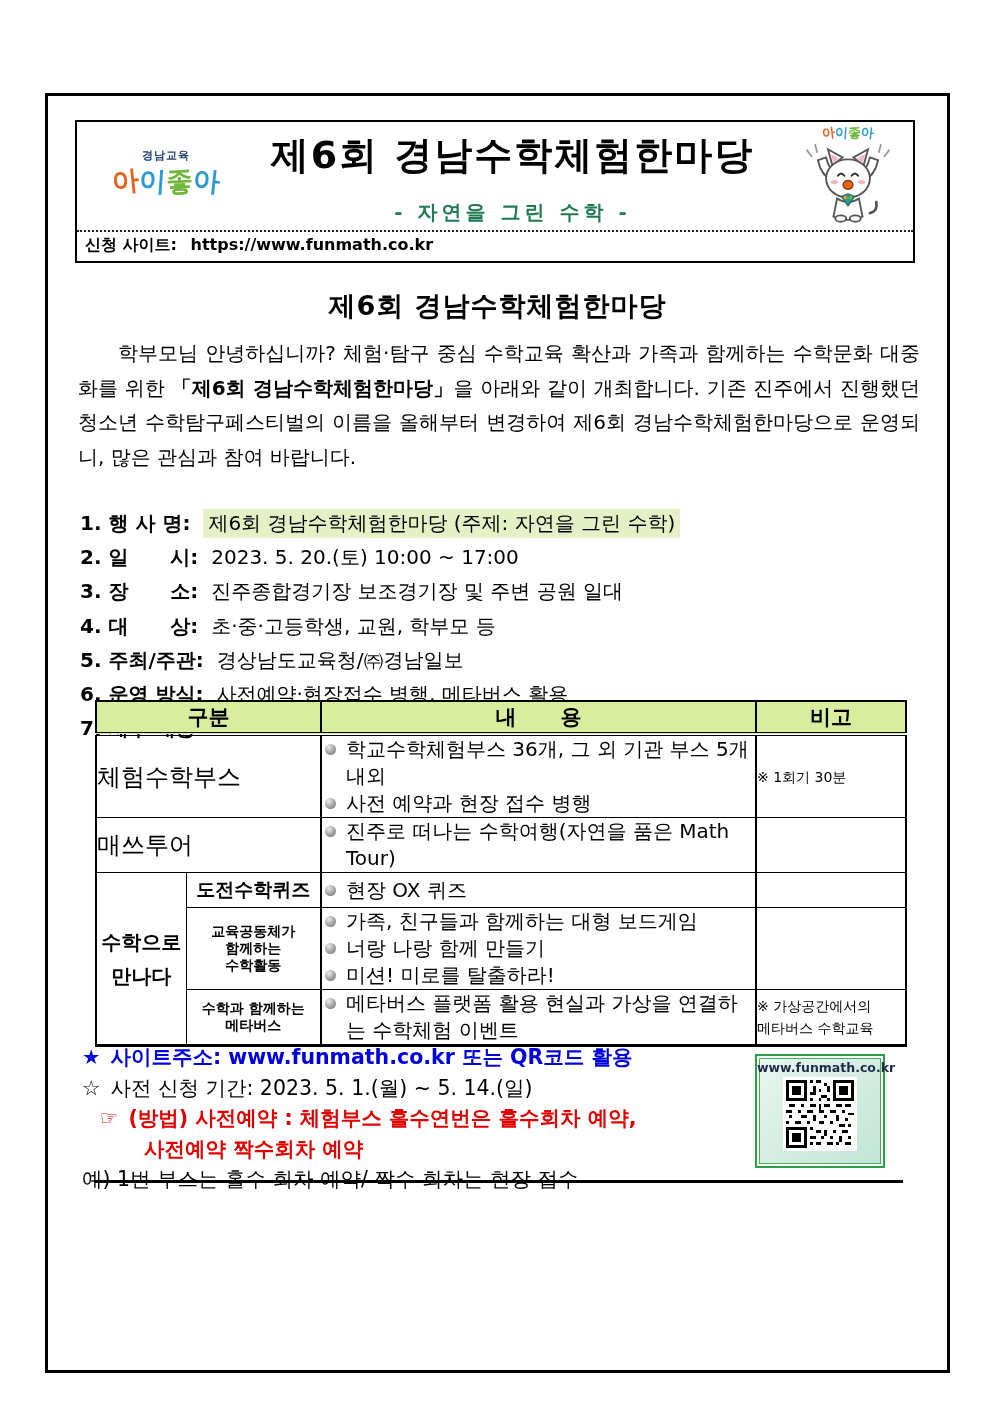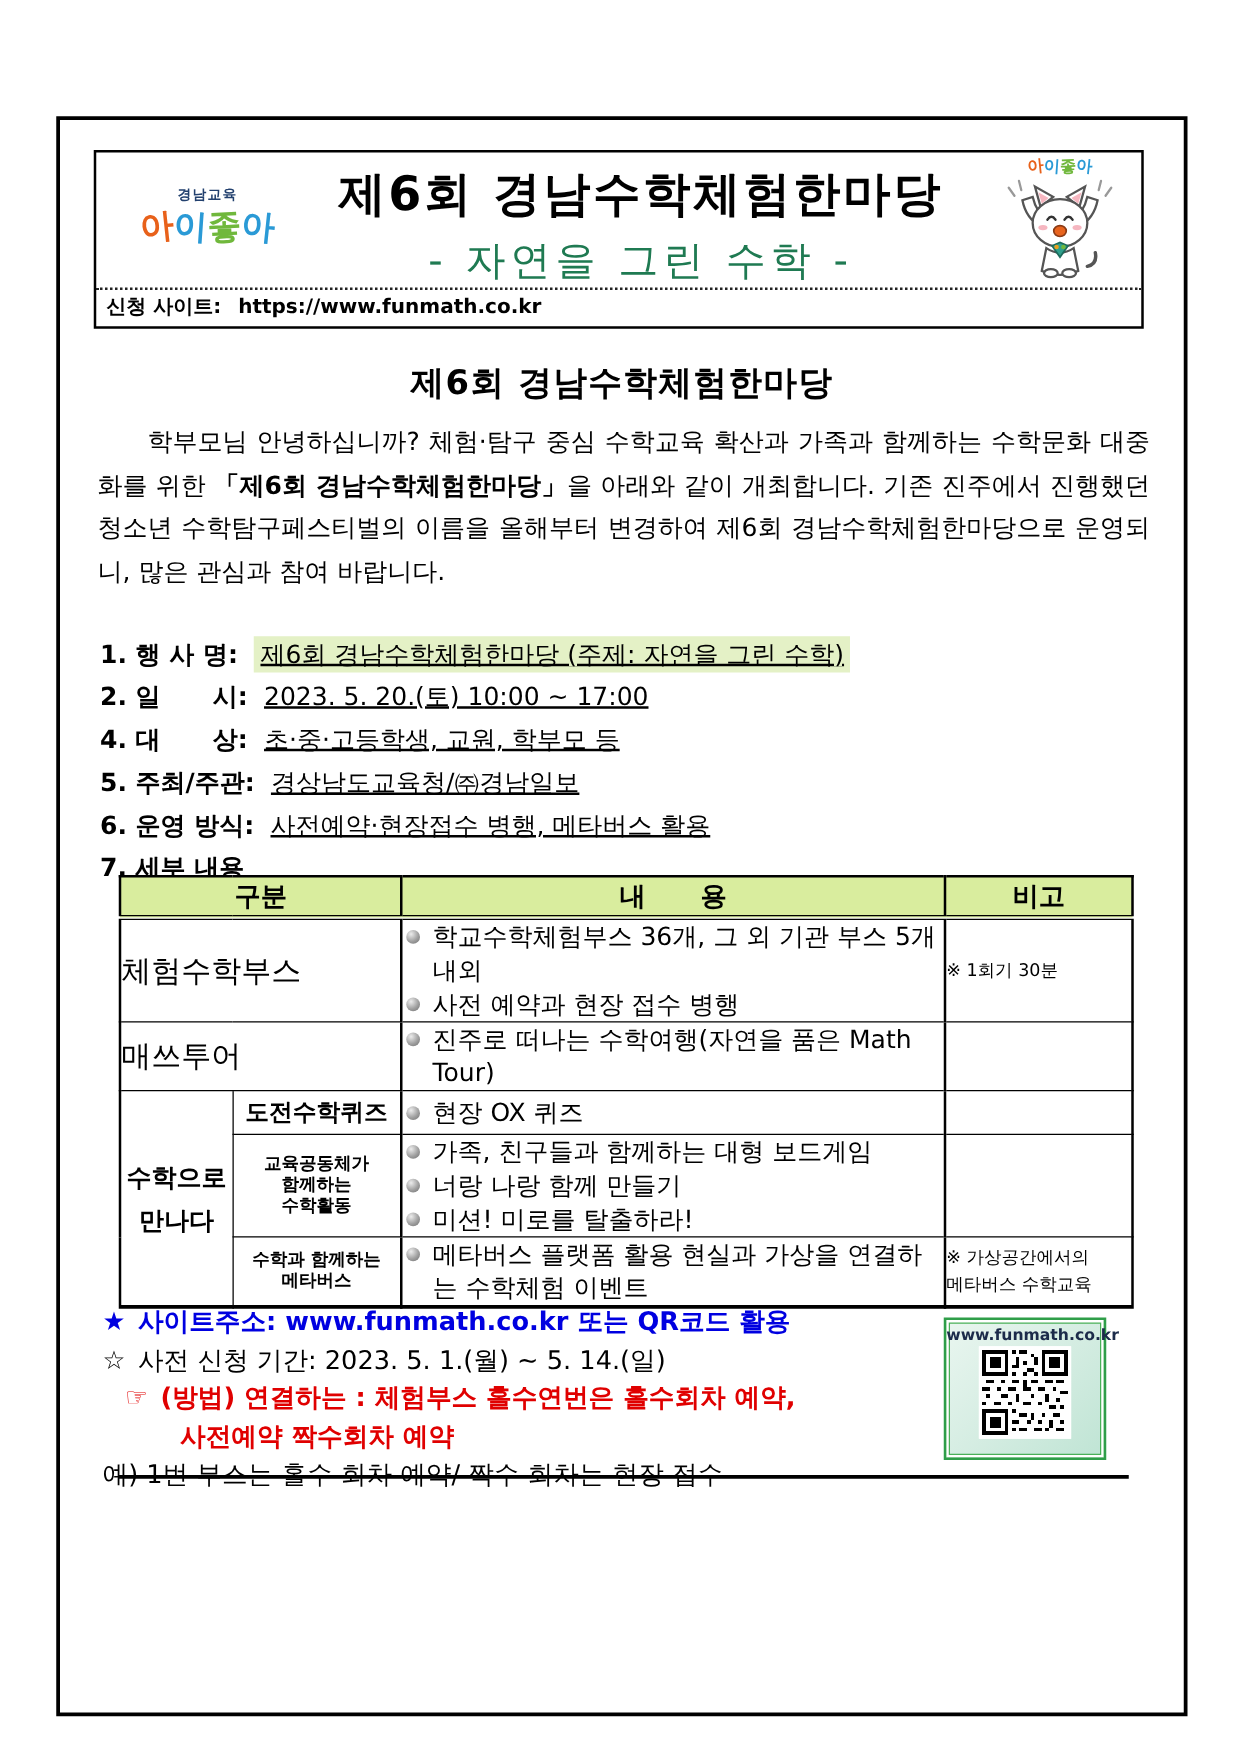"- 자연을 그린 수학 -" .sub-heading { font-size: 32px -> 20px; font-weight: 400 -> 700; margin-top: 6px -> 18px }
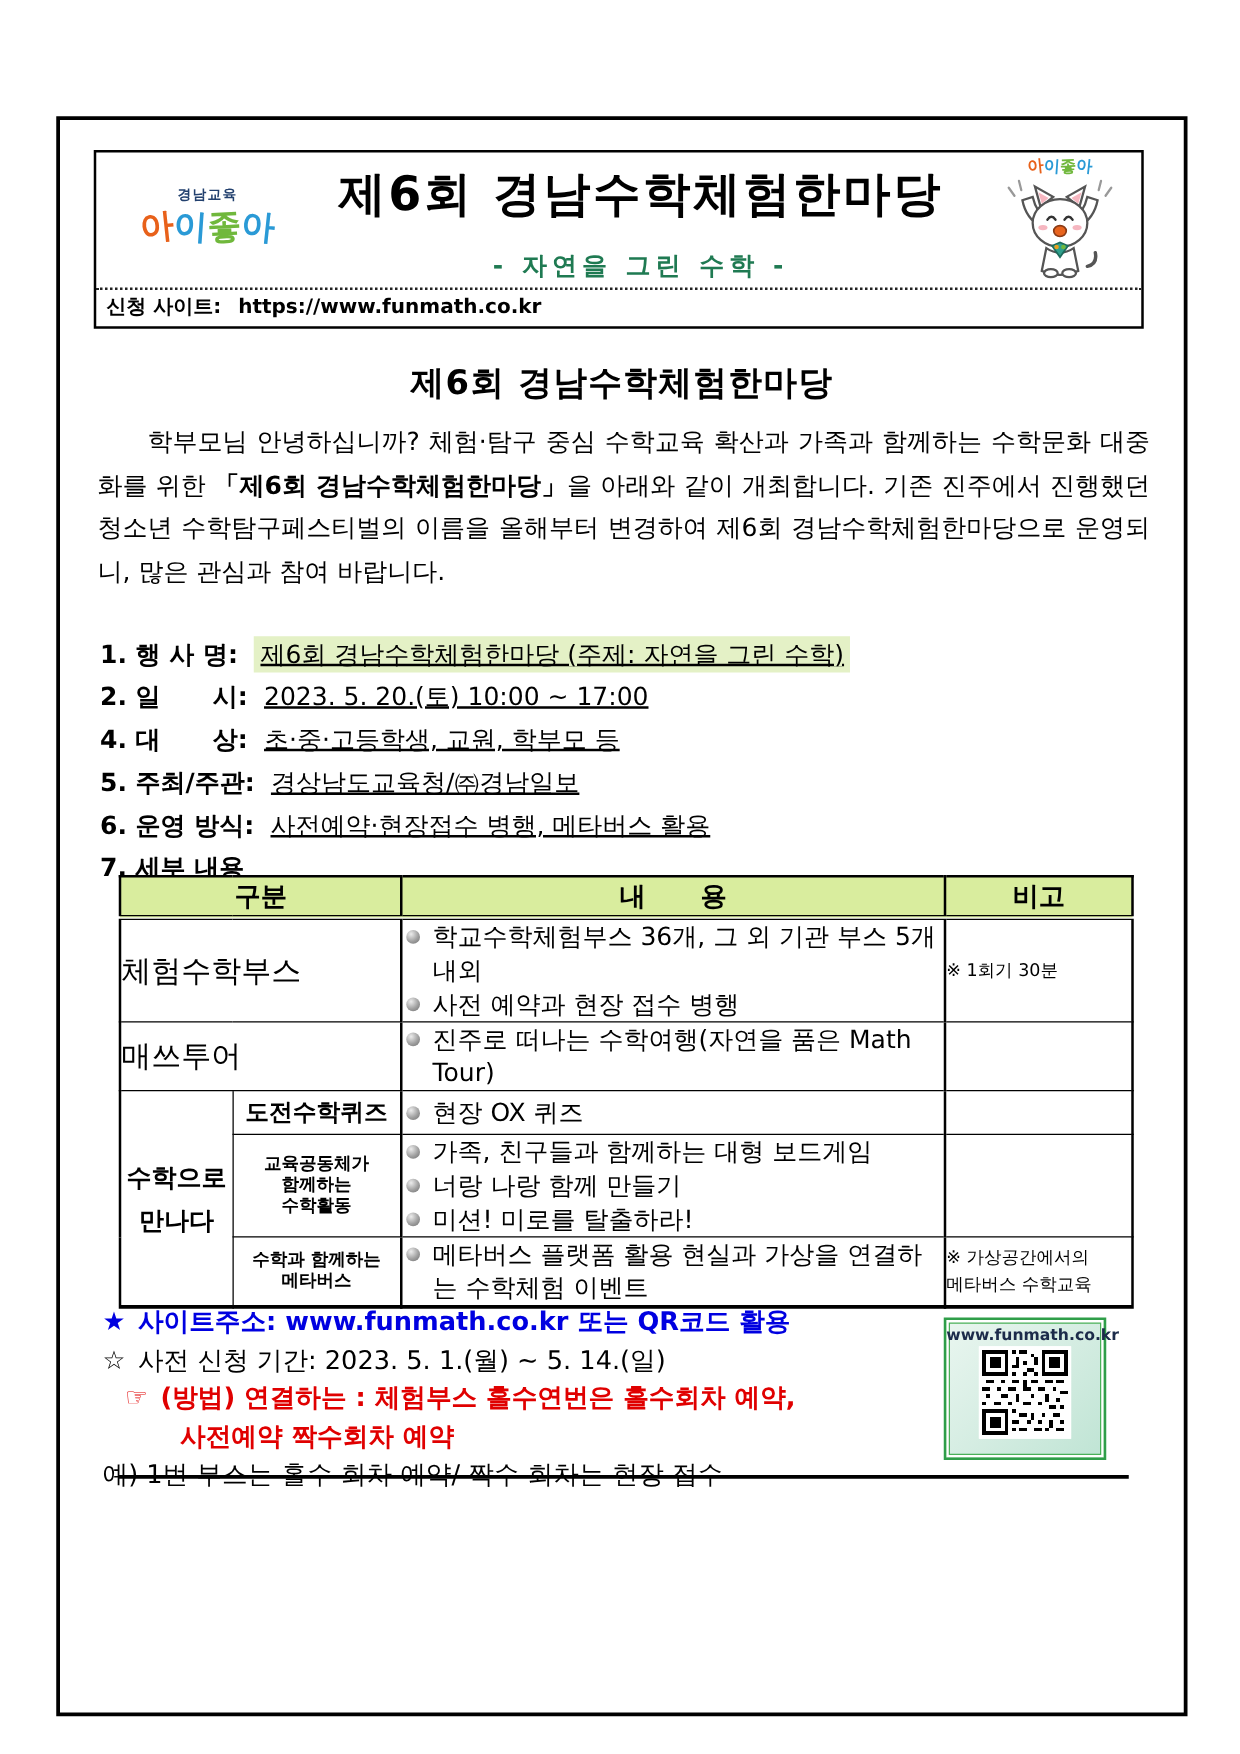"제6회 경남수학체험한마당 (주제: 자연을 그린" .ov-value { text-decoration: underline -> none }
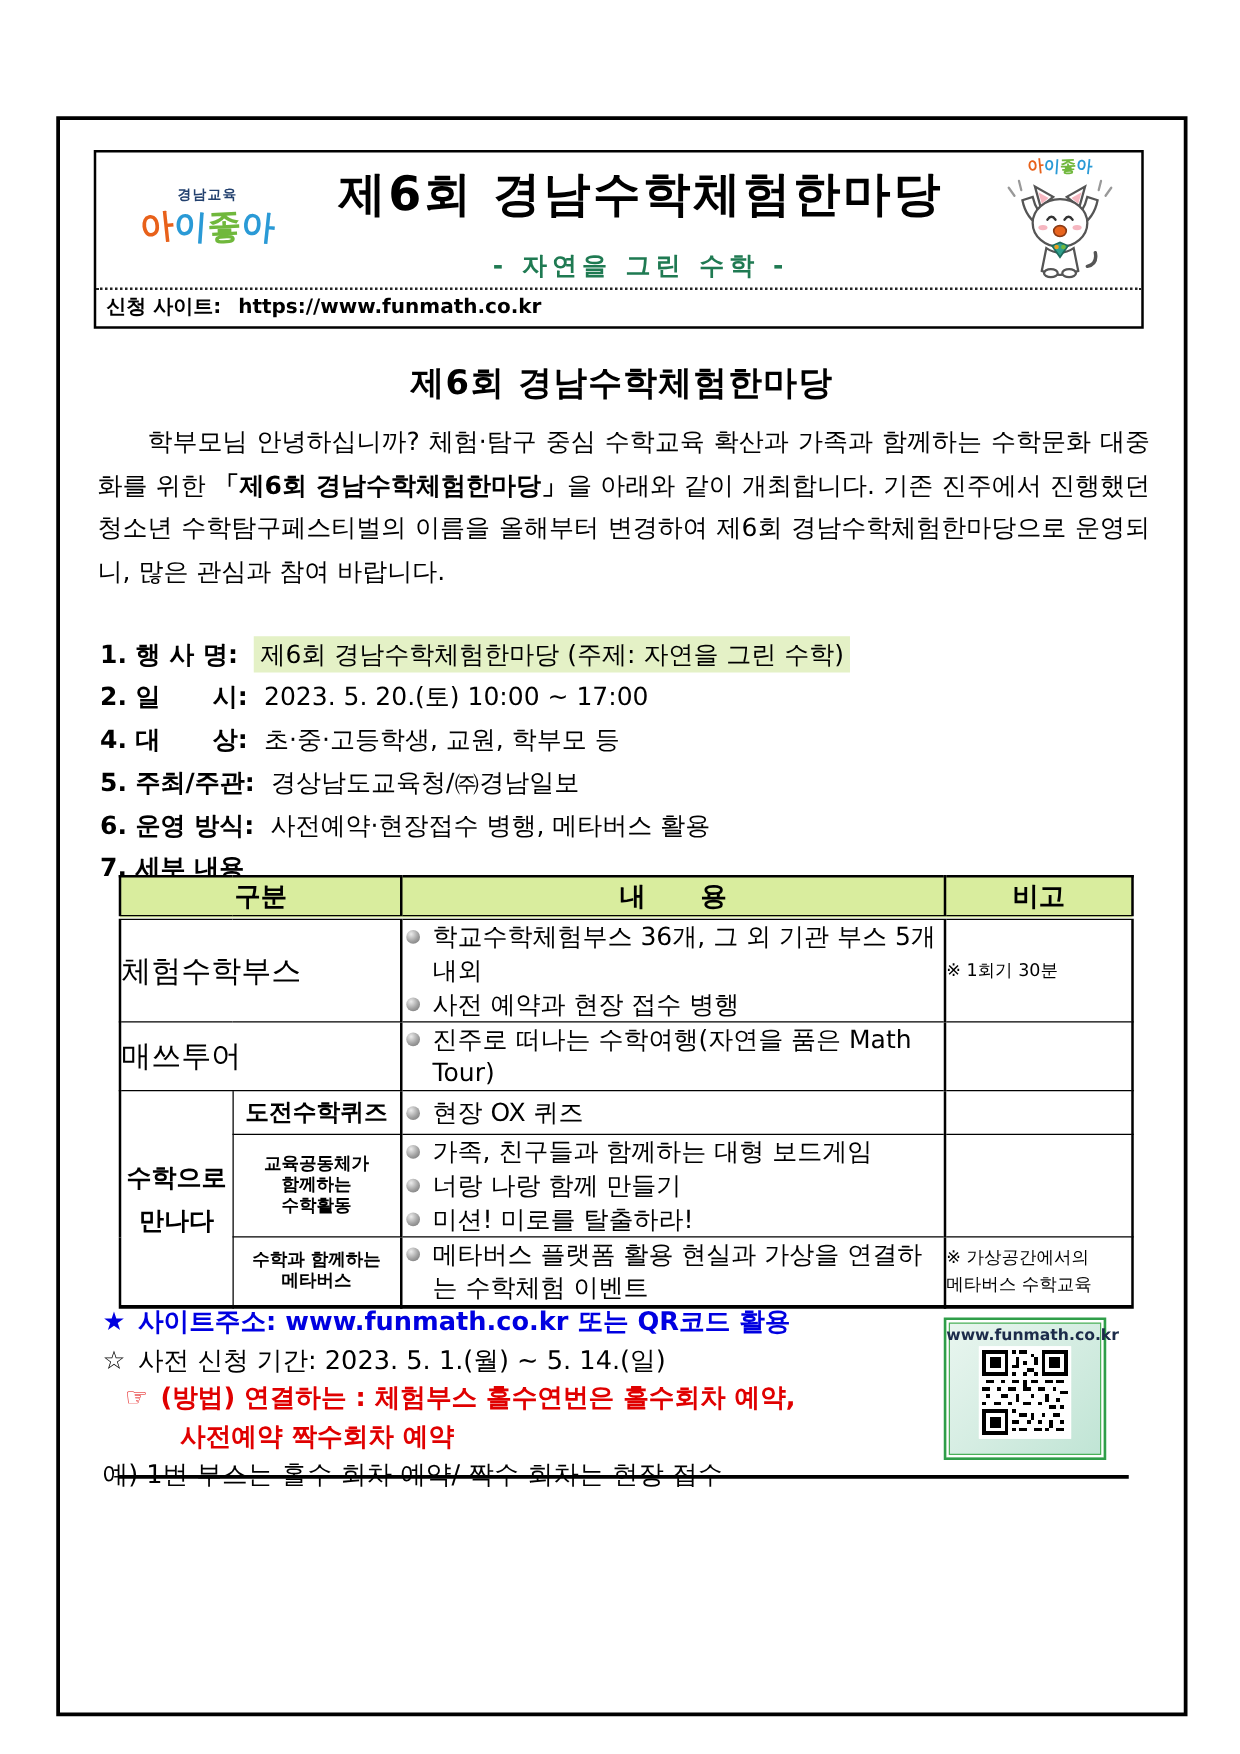"3. 장 소:" div.ov-item { html: none -> <div> <span>3. 장 소: </span> <span>진주종합경기장 보조경기장 및 주변 공원 일대</span> </div> }
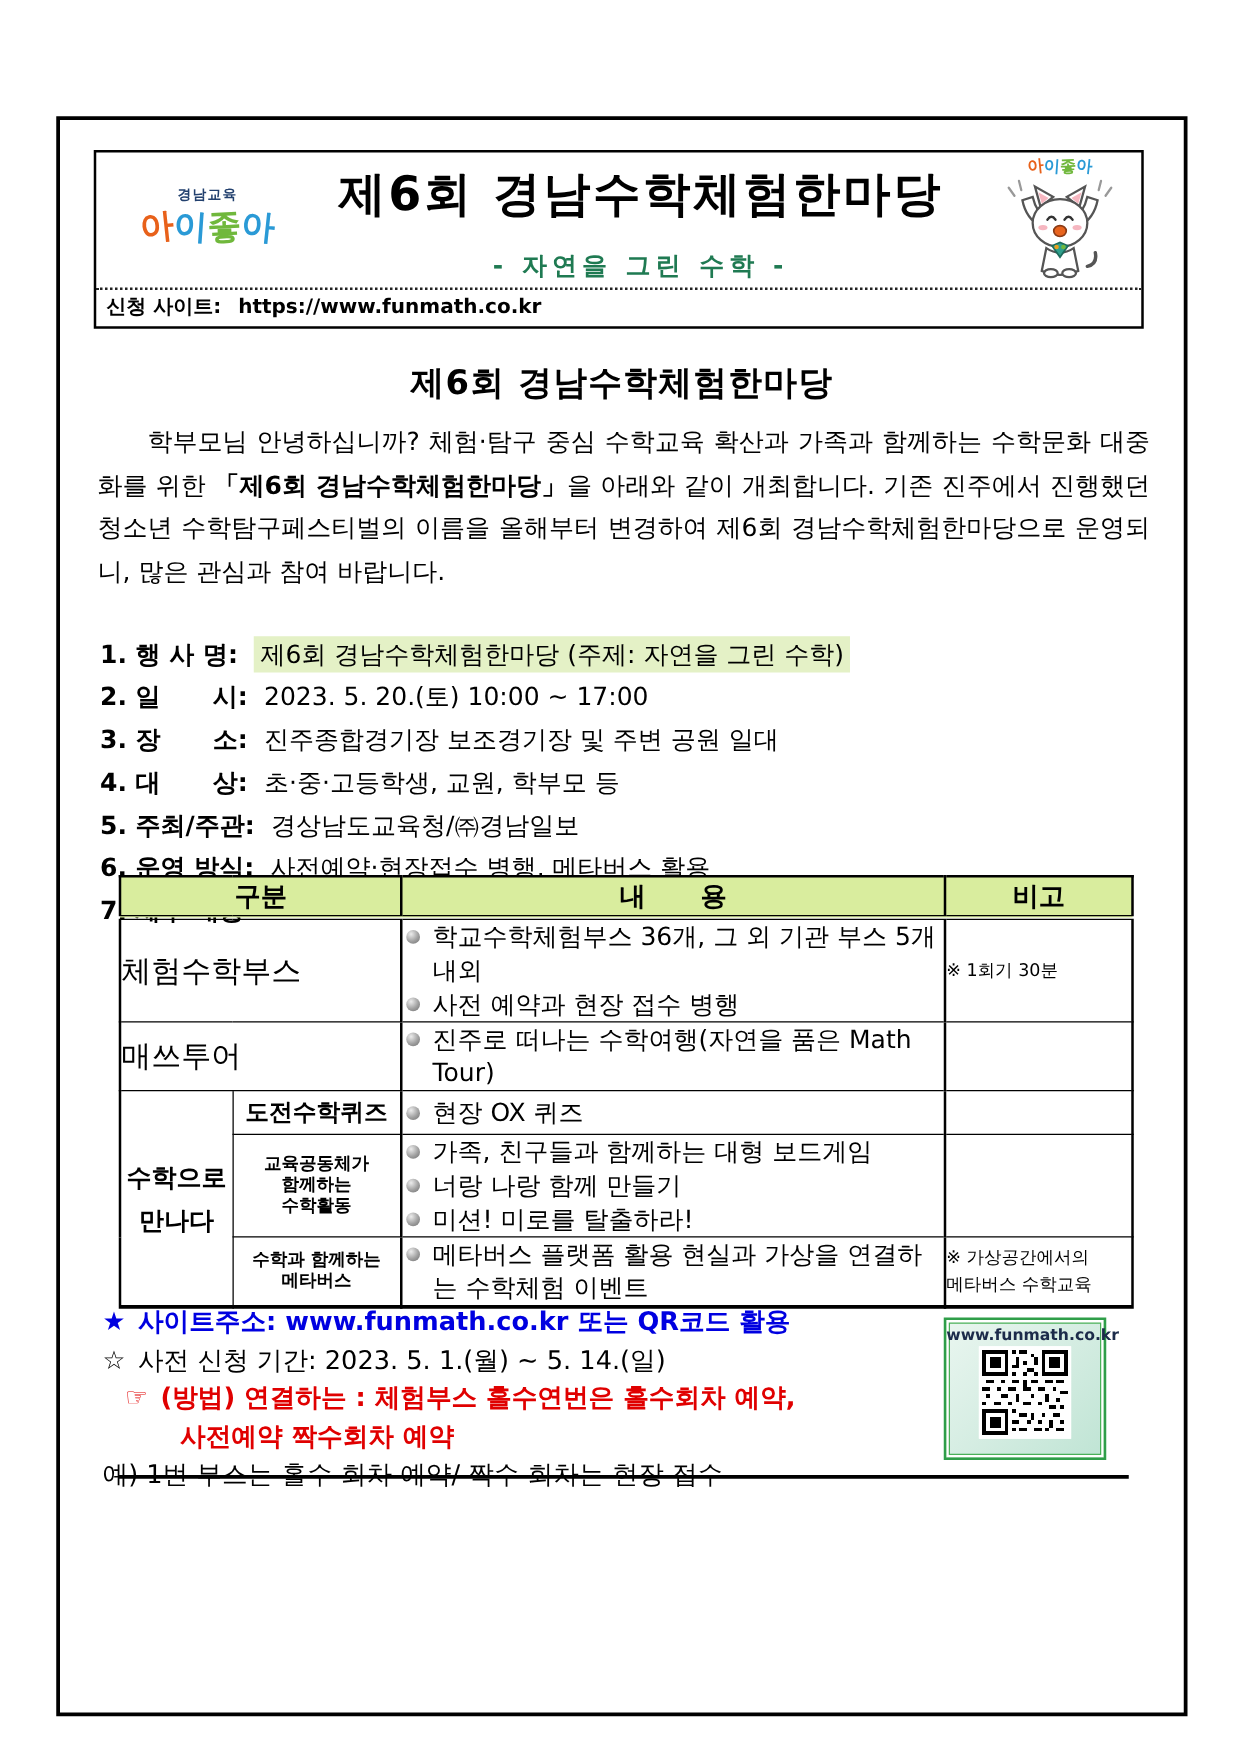"(방법) 연결하는 : 체험부스 홀수연번은" span { text: 연결하는 -> 사전예약 }
